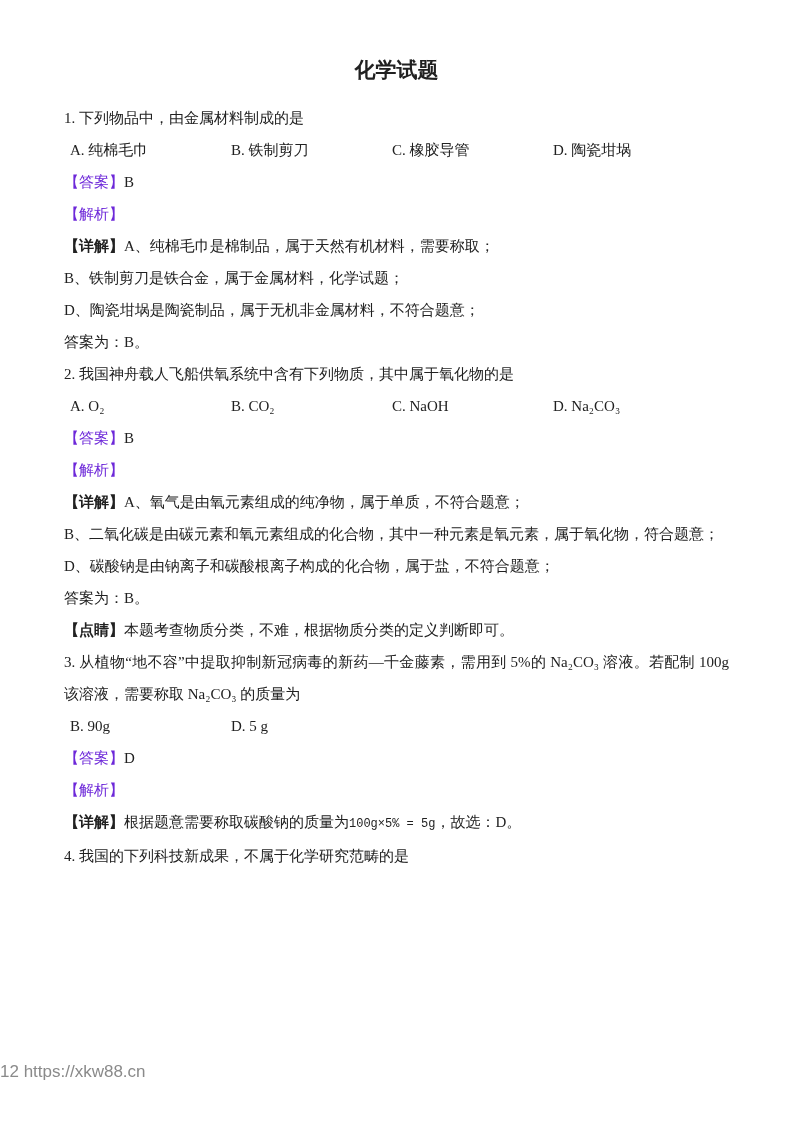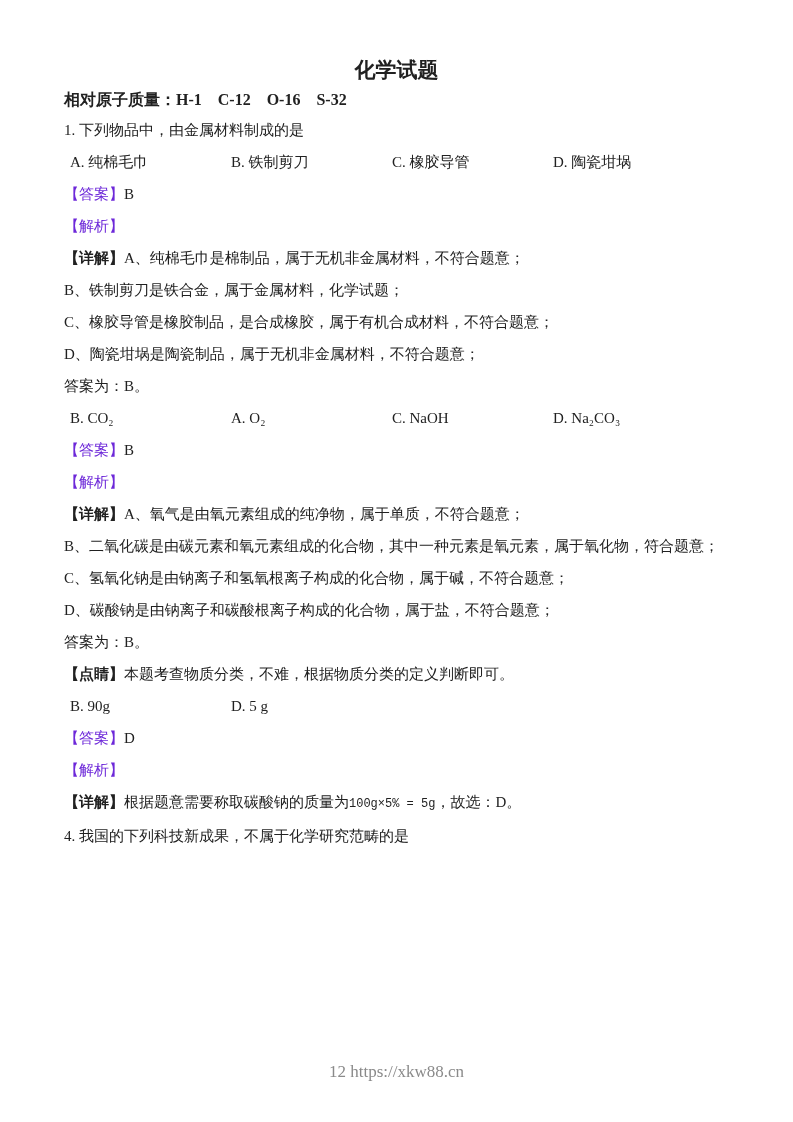"化学试题" .title { margin-bottom: none -> 16px }
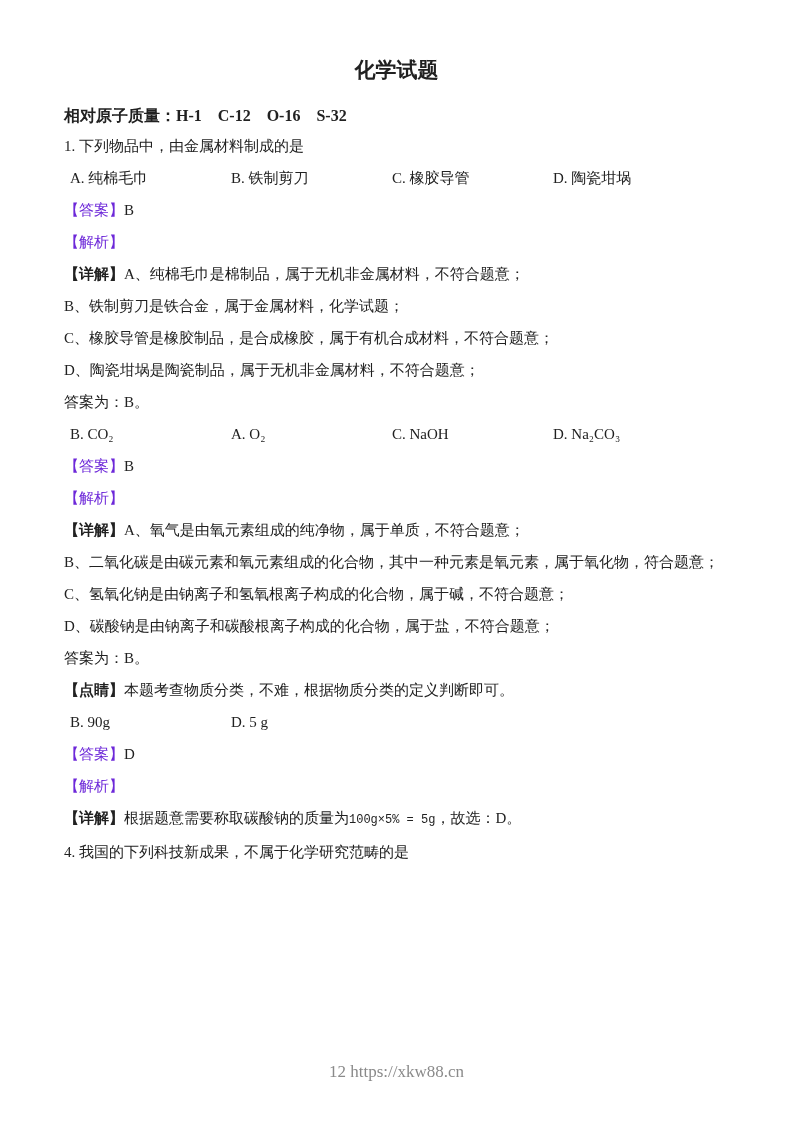"相对原子质量：H-1 C-12 O-16 S-32" div.bold-line { html: <div>相对原子质量：H-1 C-12 O-16 S-32</div> -> none }
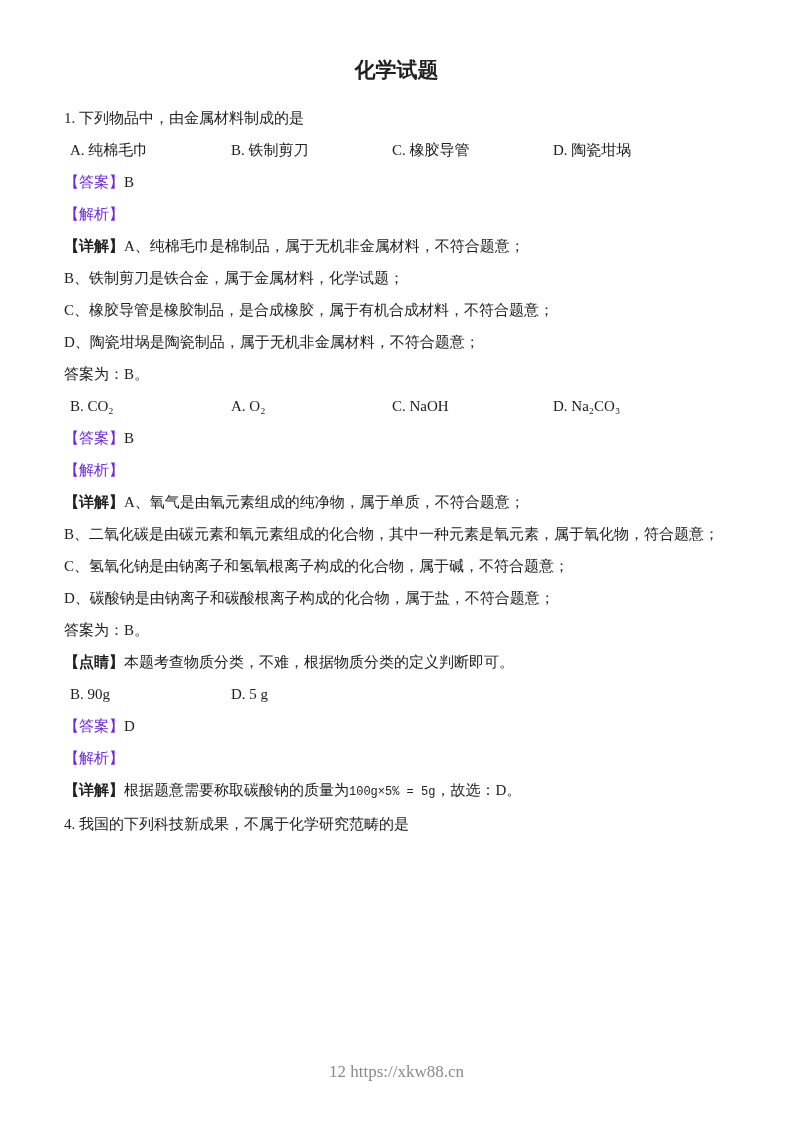"A、纯棉毛巾是棉制品，属于无机非金属材料，不符合题意；" span { text: 无机非金属材料，不符合题意 -> 天然有机材料，需要称取 }
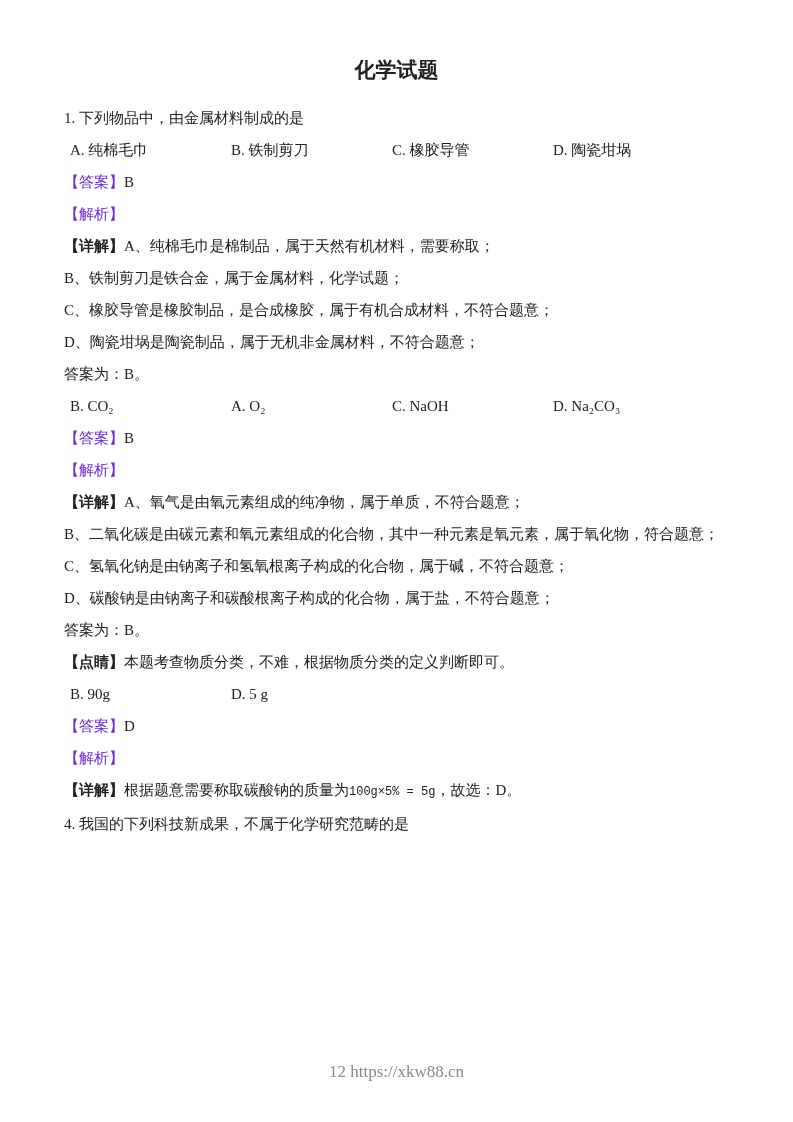"C、橡胶导管是橡胶制品，是合成橡胶，属于有机合成材料，不符合题意；" div.line { html: <div>C、橡胶导管是橡胶制品，是合成橡胶，属于有机合成材料，不符合题意；</div> -> none }
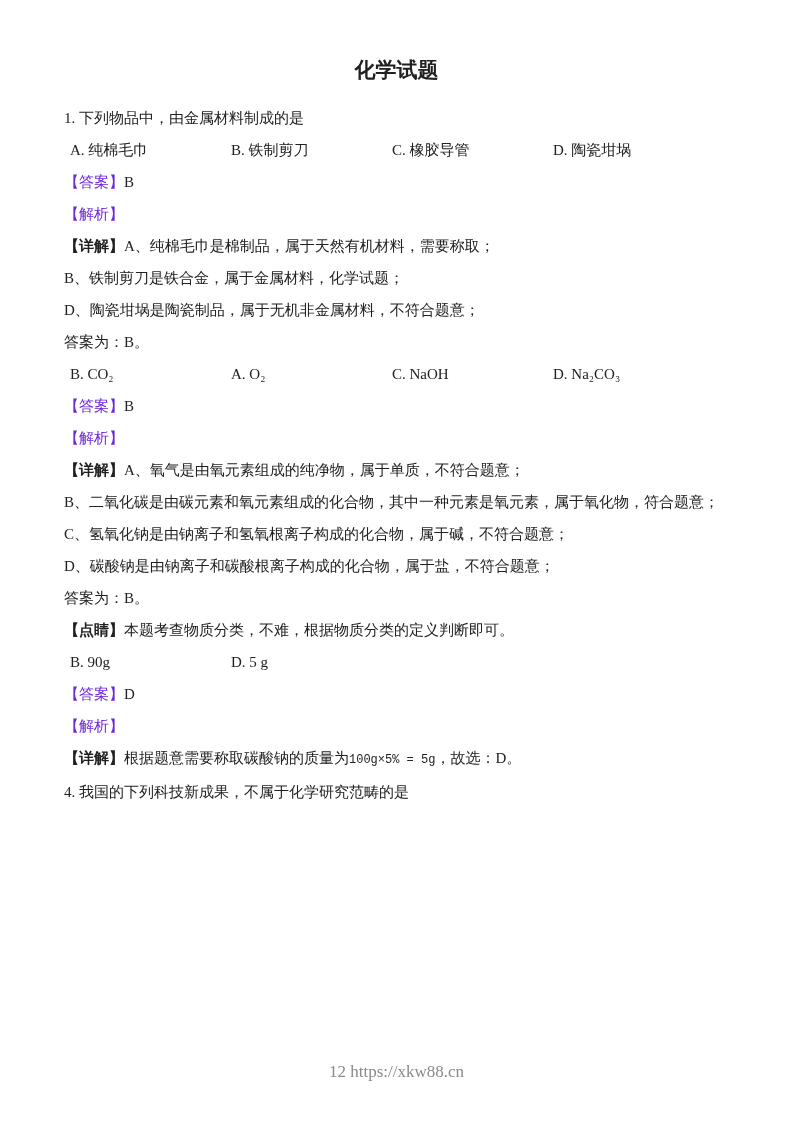"2. 我国神舟载人飞船供氧系统中含有下列物质，其中属于氧化物的是" div.line { html: none -> <div>2. 我国神舟载人飞船供氧系统中含有下列物质，其中属于氧化物的是</div> }
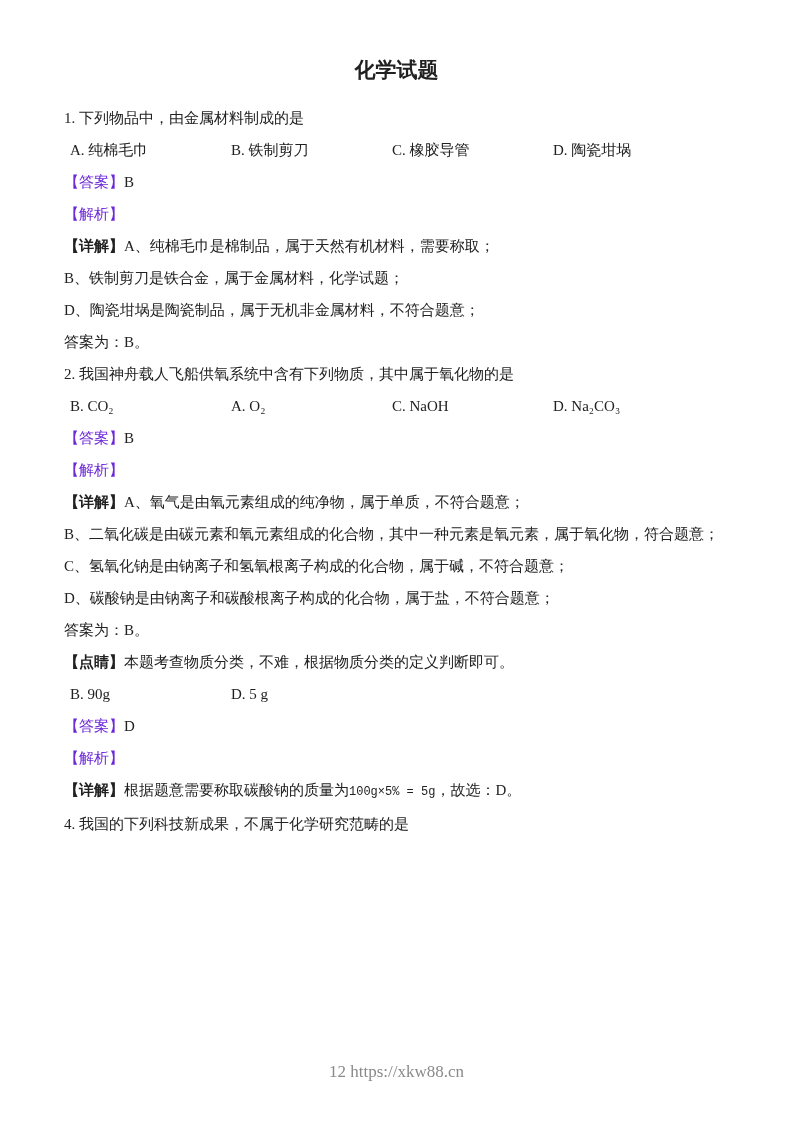"B. CO₂" span.opt { order: before "A. O₂" -> after "A. O₂" }
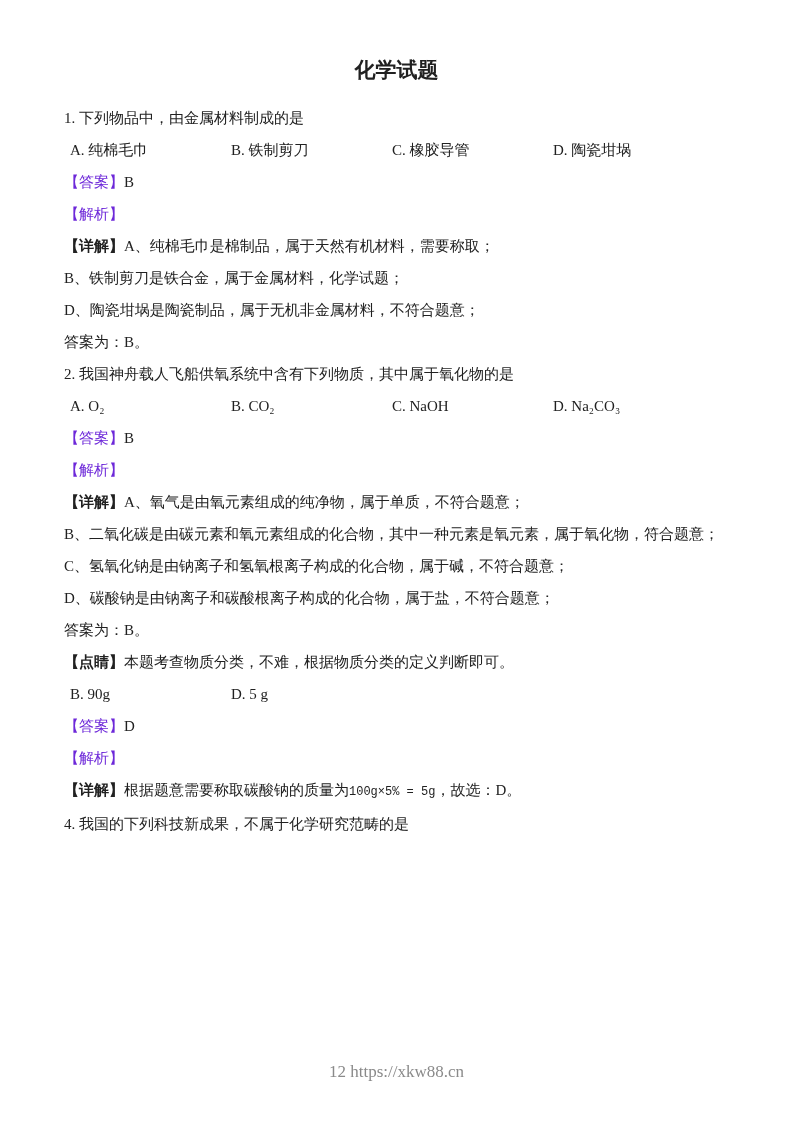"C、氢氧化钠是由钠离子和氢氧根离子构成的化合物，属于碱，不符合题意；" div.line { html: <div>C、氢氧化钠是由钠离子和氢氧根离子构成的化合物，属于碱，不符合题意；</div> -> none }
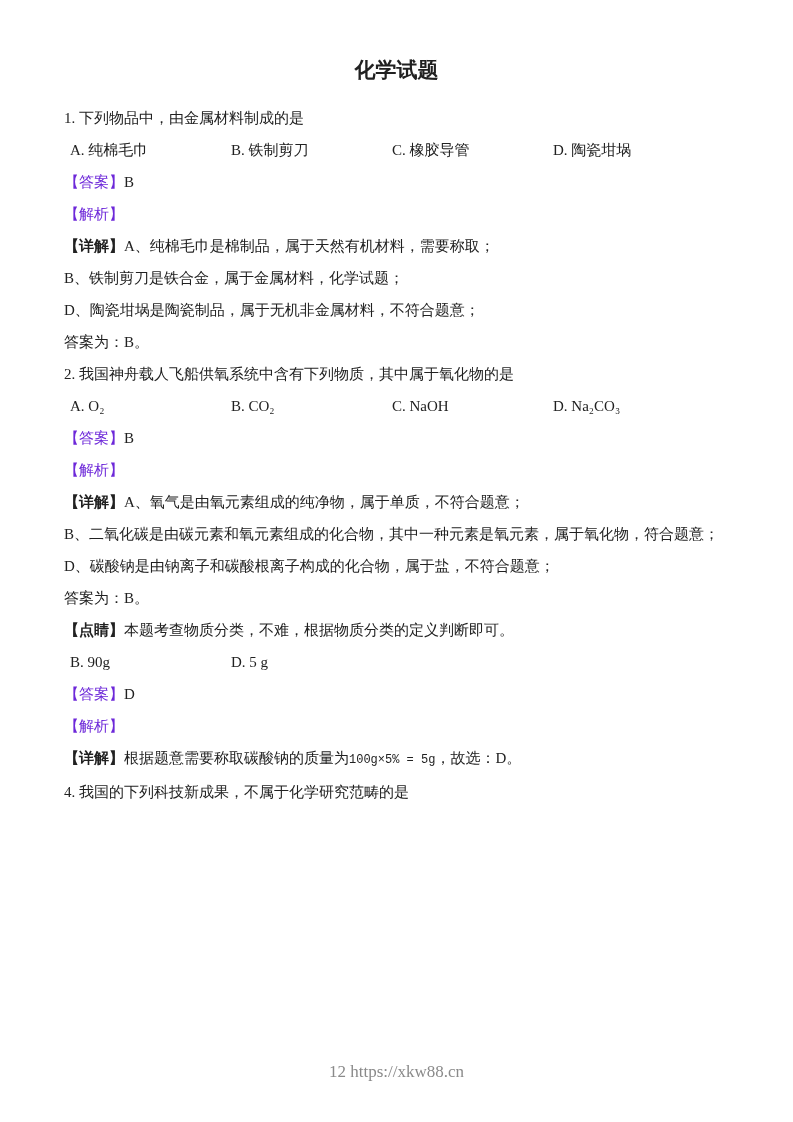"3. 从植物“地不容”中提取抑制新冠病毒的新药—千金藤素，需用到 5%的" div.line { html: none -> <div>3. 从植物“地不容”中提取抑制新冠病毒的新药—千金藤素，需用到 5%的 Na₂CO₃ 溶液。若配制 100g 该溶液，需要称取 Na₂CO₃ 的质量为</div> }
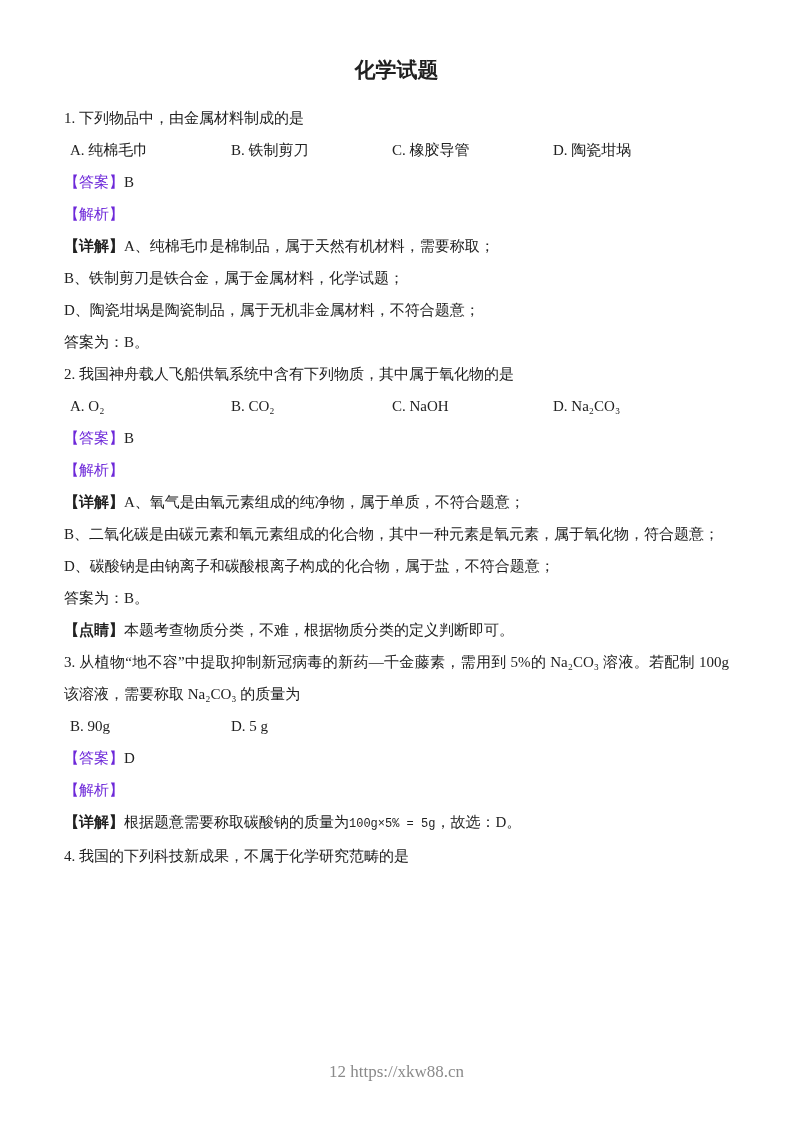"12 https://xkw88.cn" .footer { font-family: Liberation Serif, serif -> Liberation Sans, sans-serif; text-align: center -> none }
